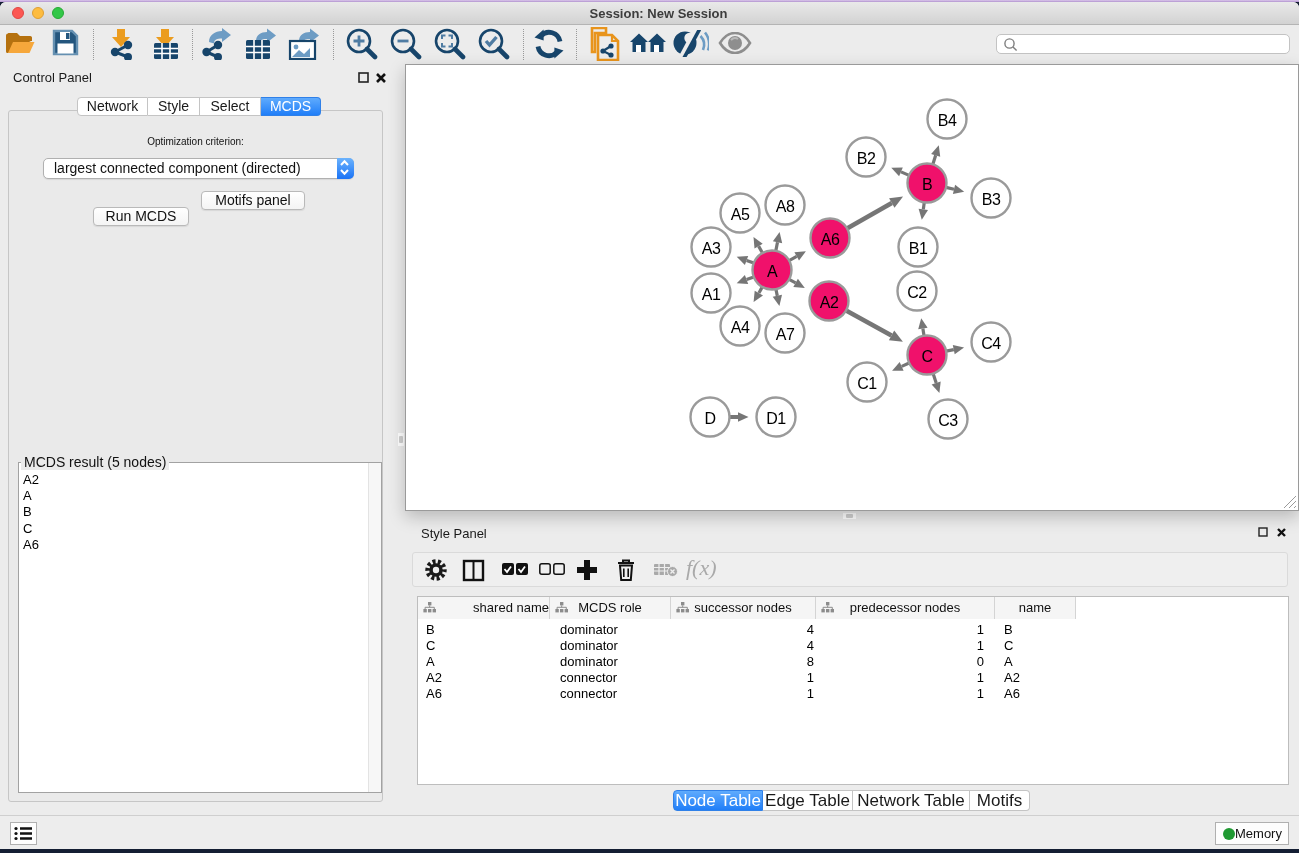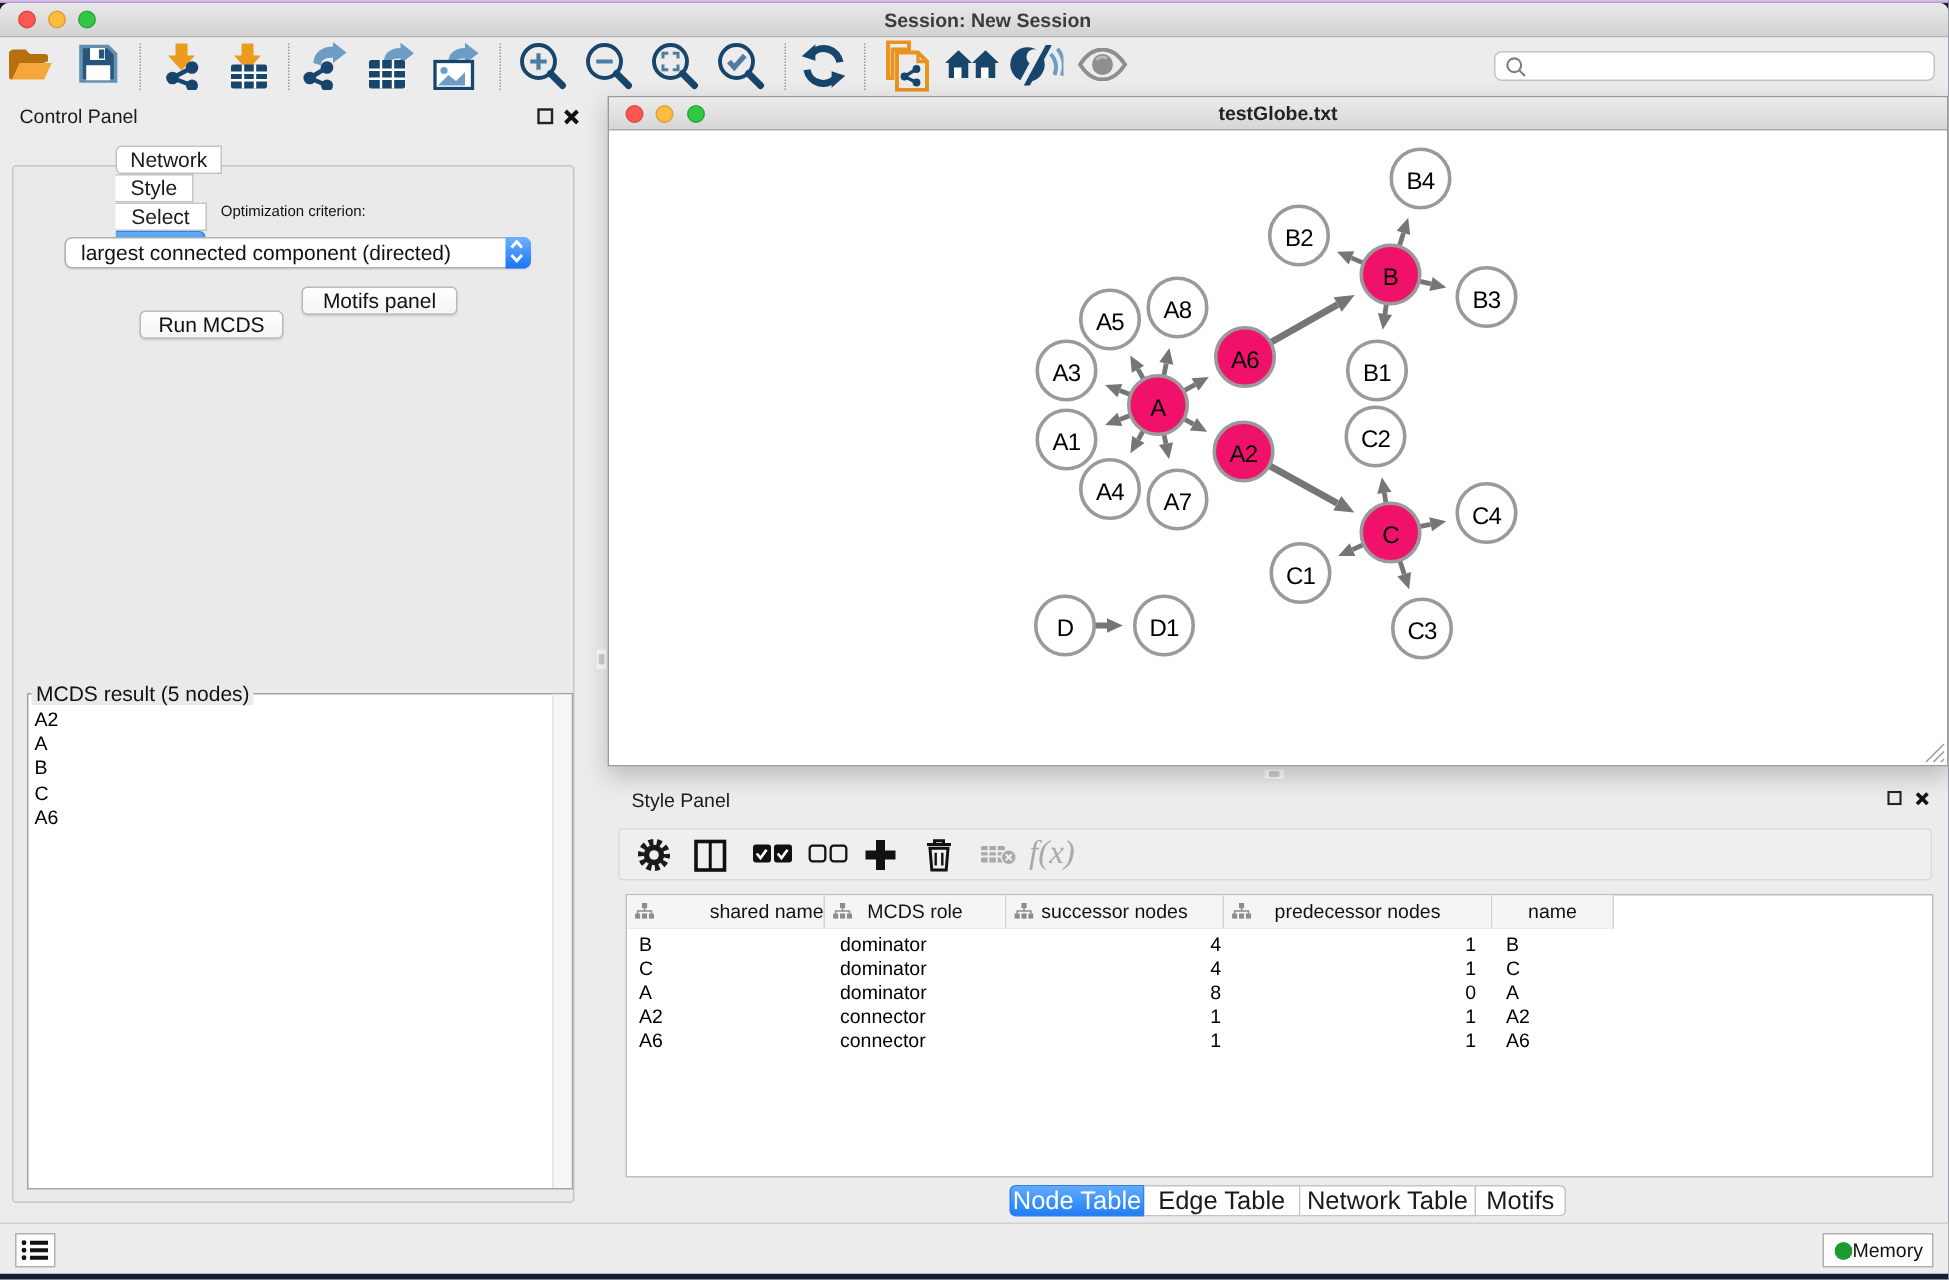"testGlobe.txt" div { html: <div> <div></div> <div></div> <div></div> <div>testGlobe.txt</div> </div> -> none }
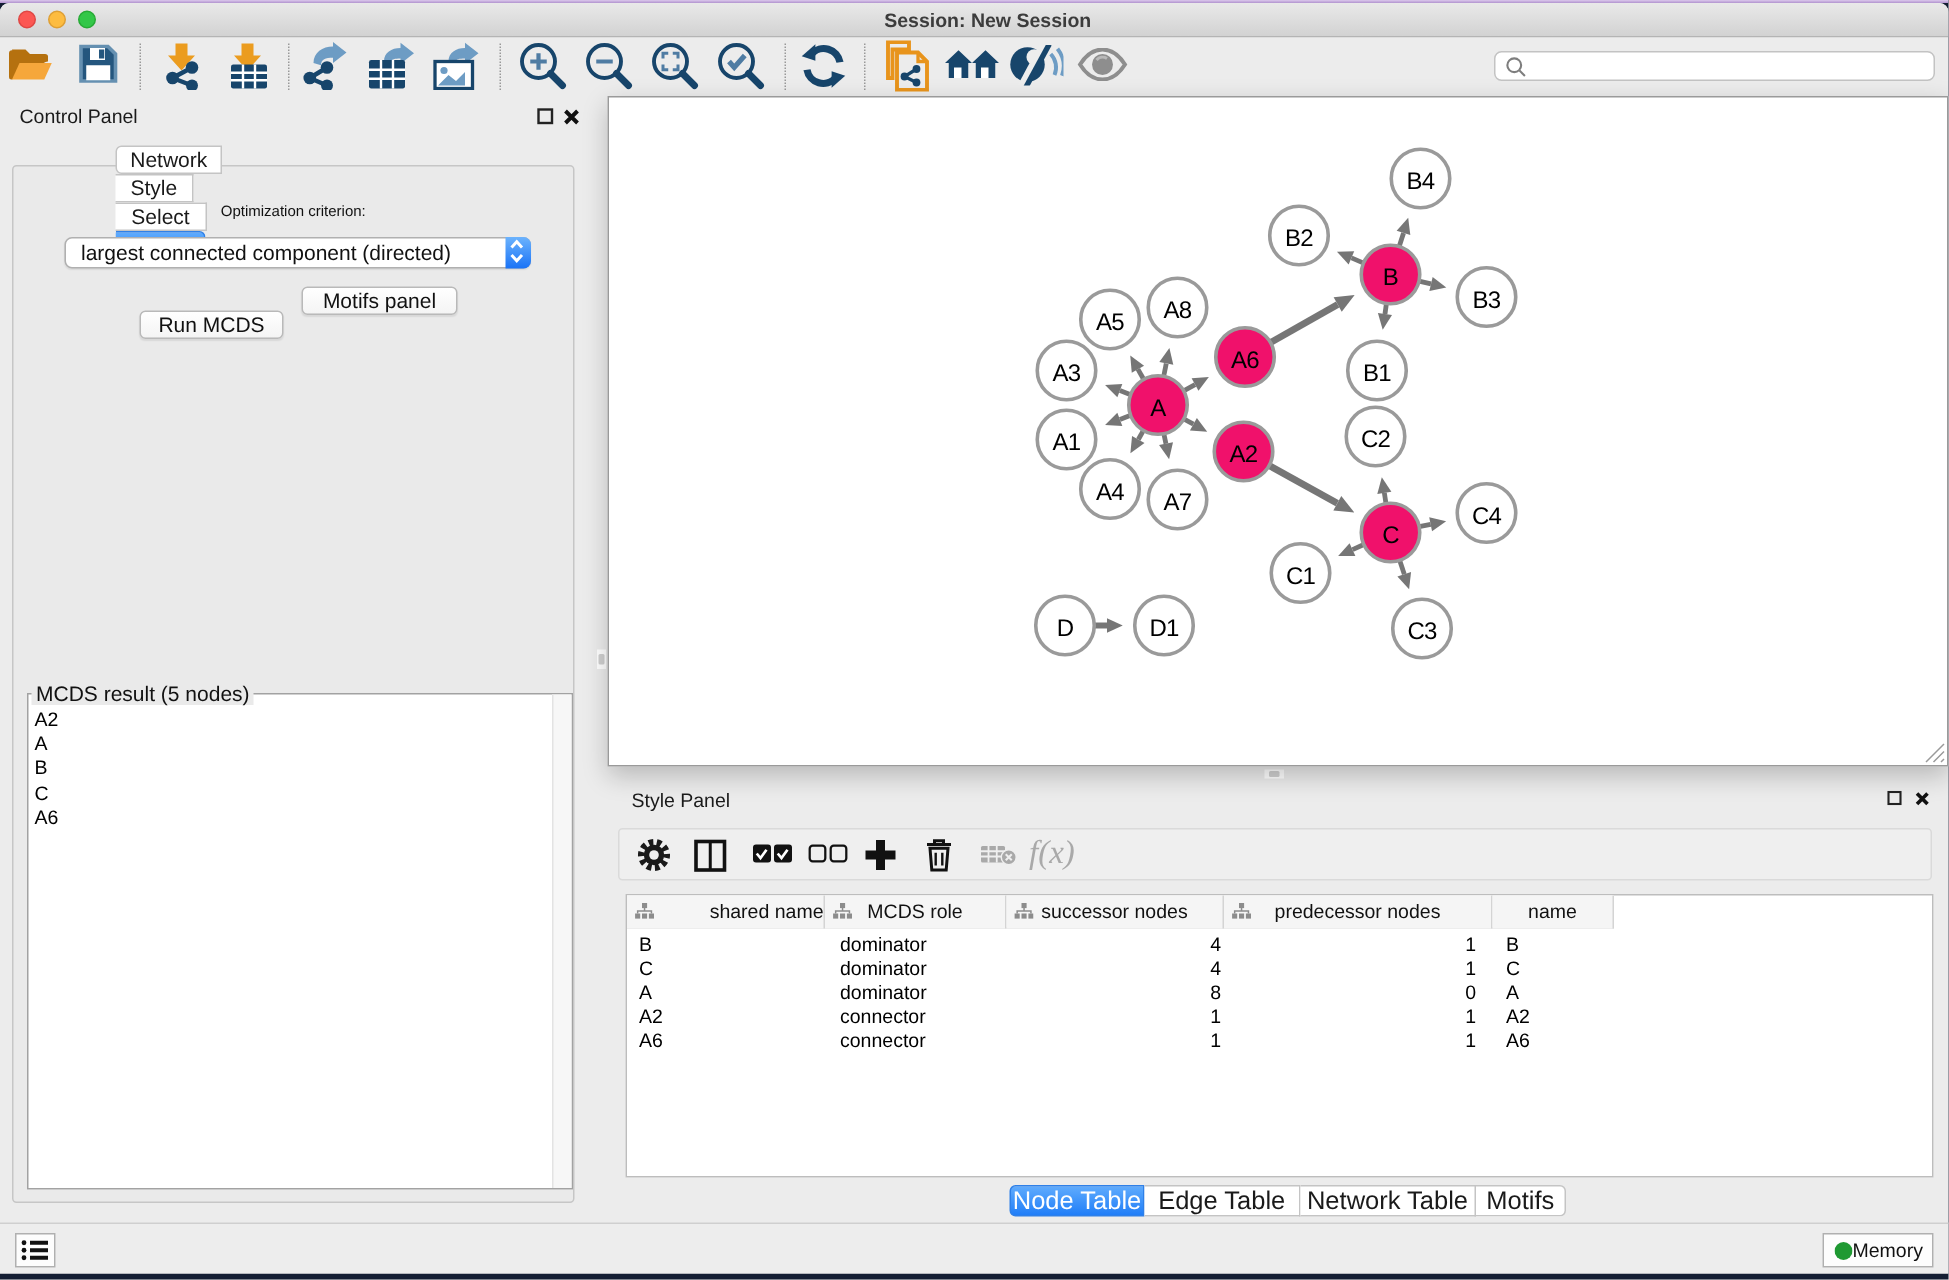"Network" .tabs { flex-direction: column -> none }
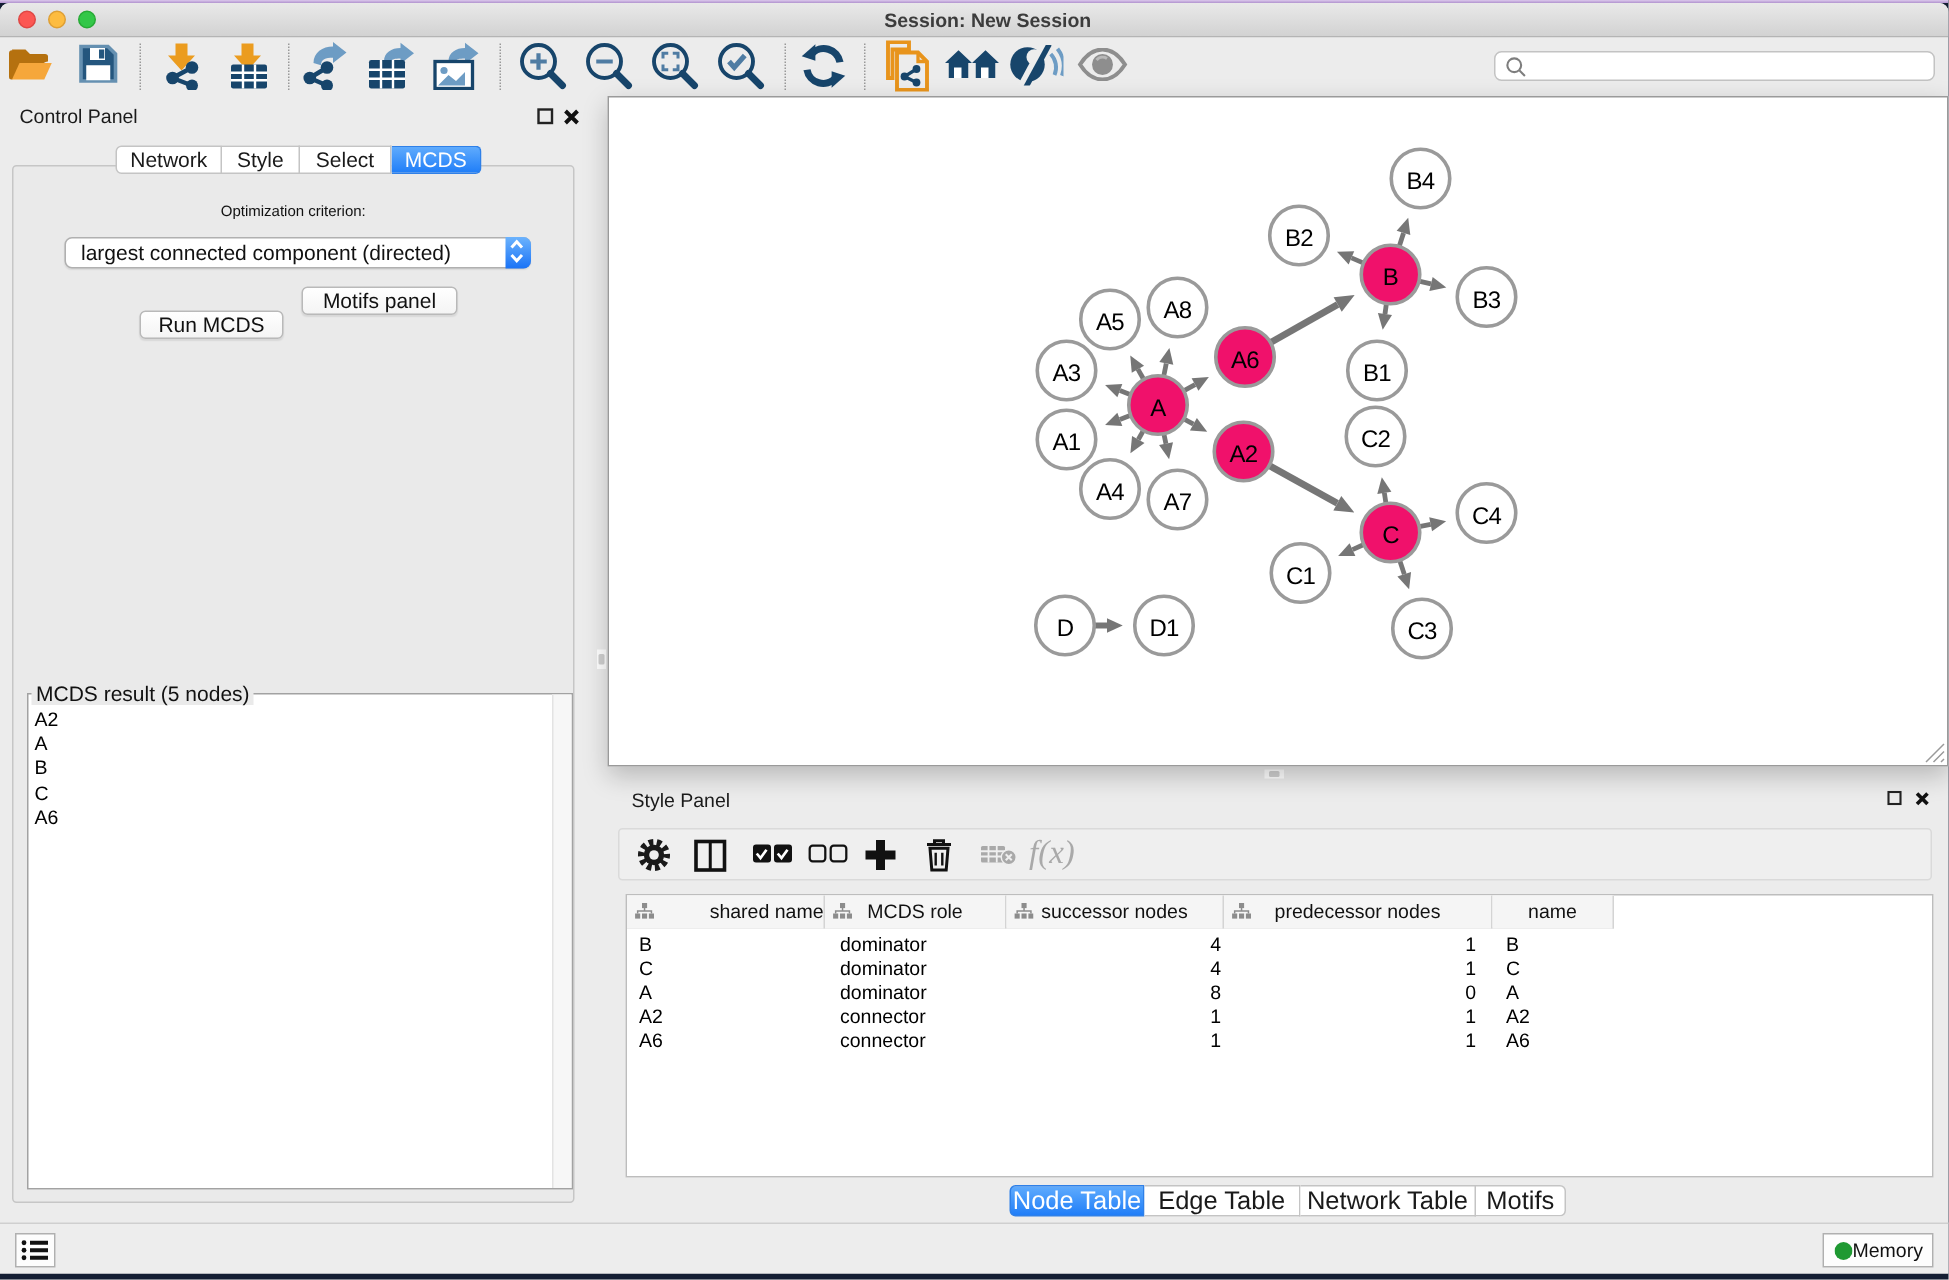"Edge Table" div.ttab { width: 104px -> 90px }
